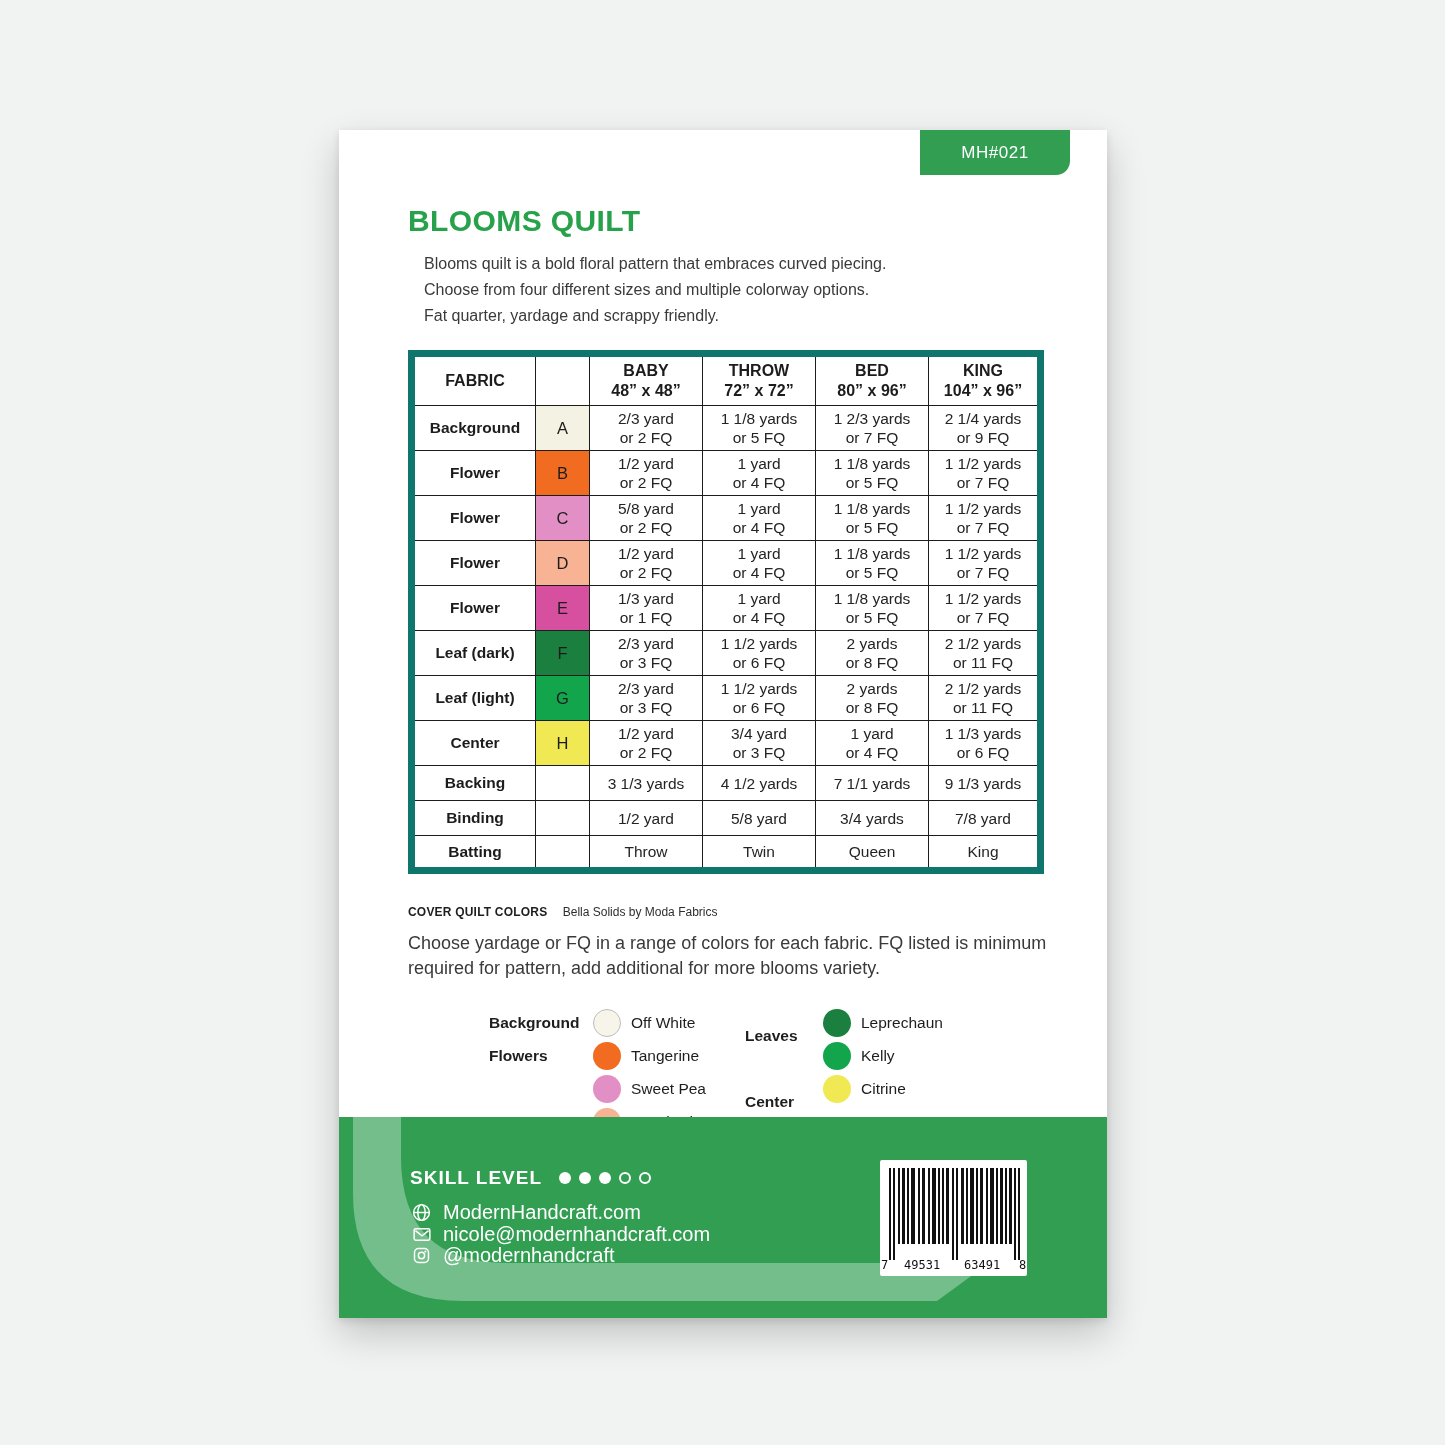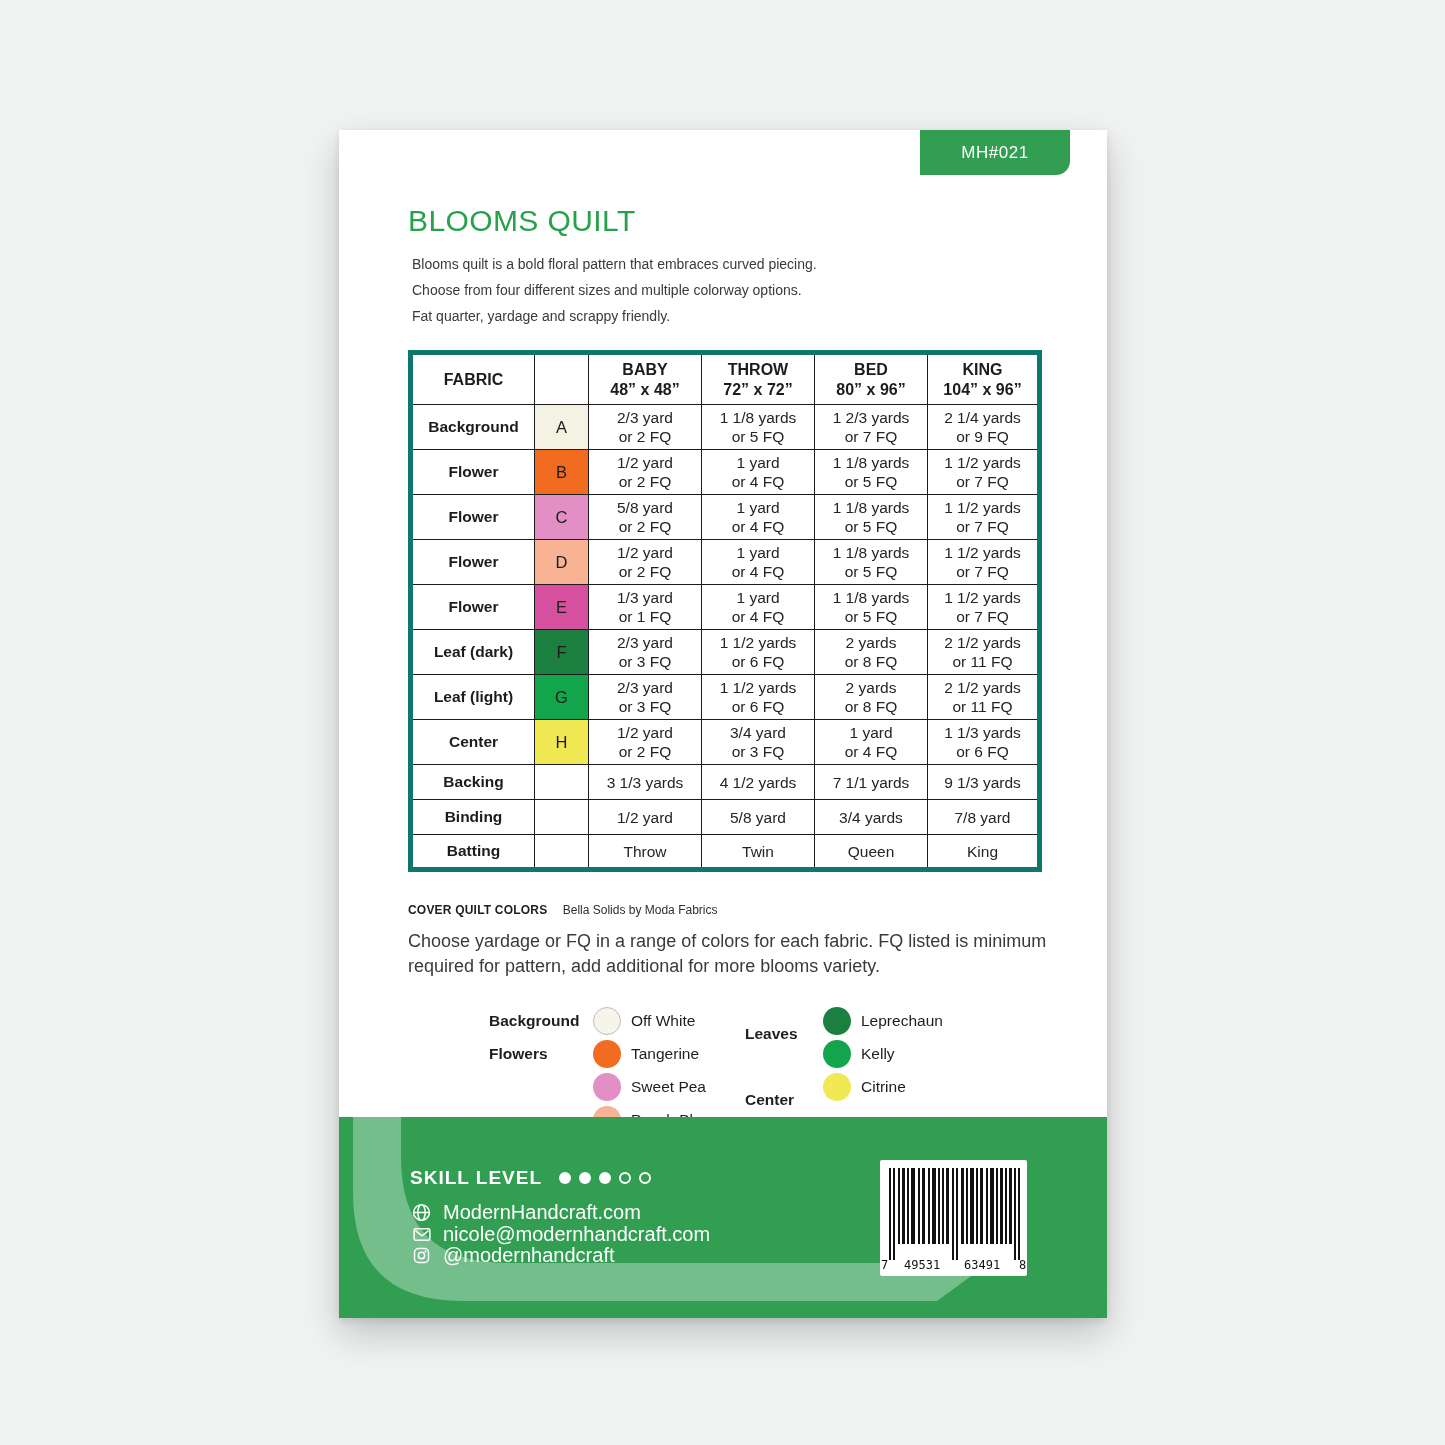"BLOOMS QUILT" h1 { font-weight: normal -> bold }
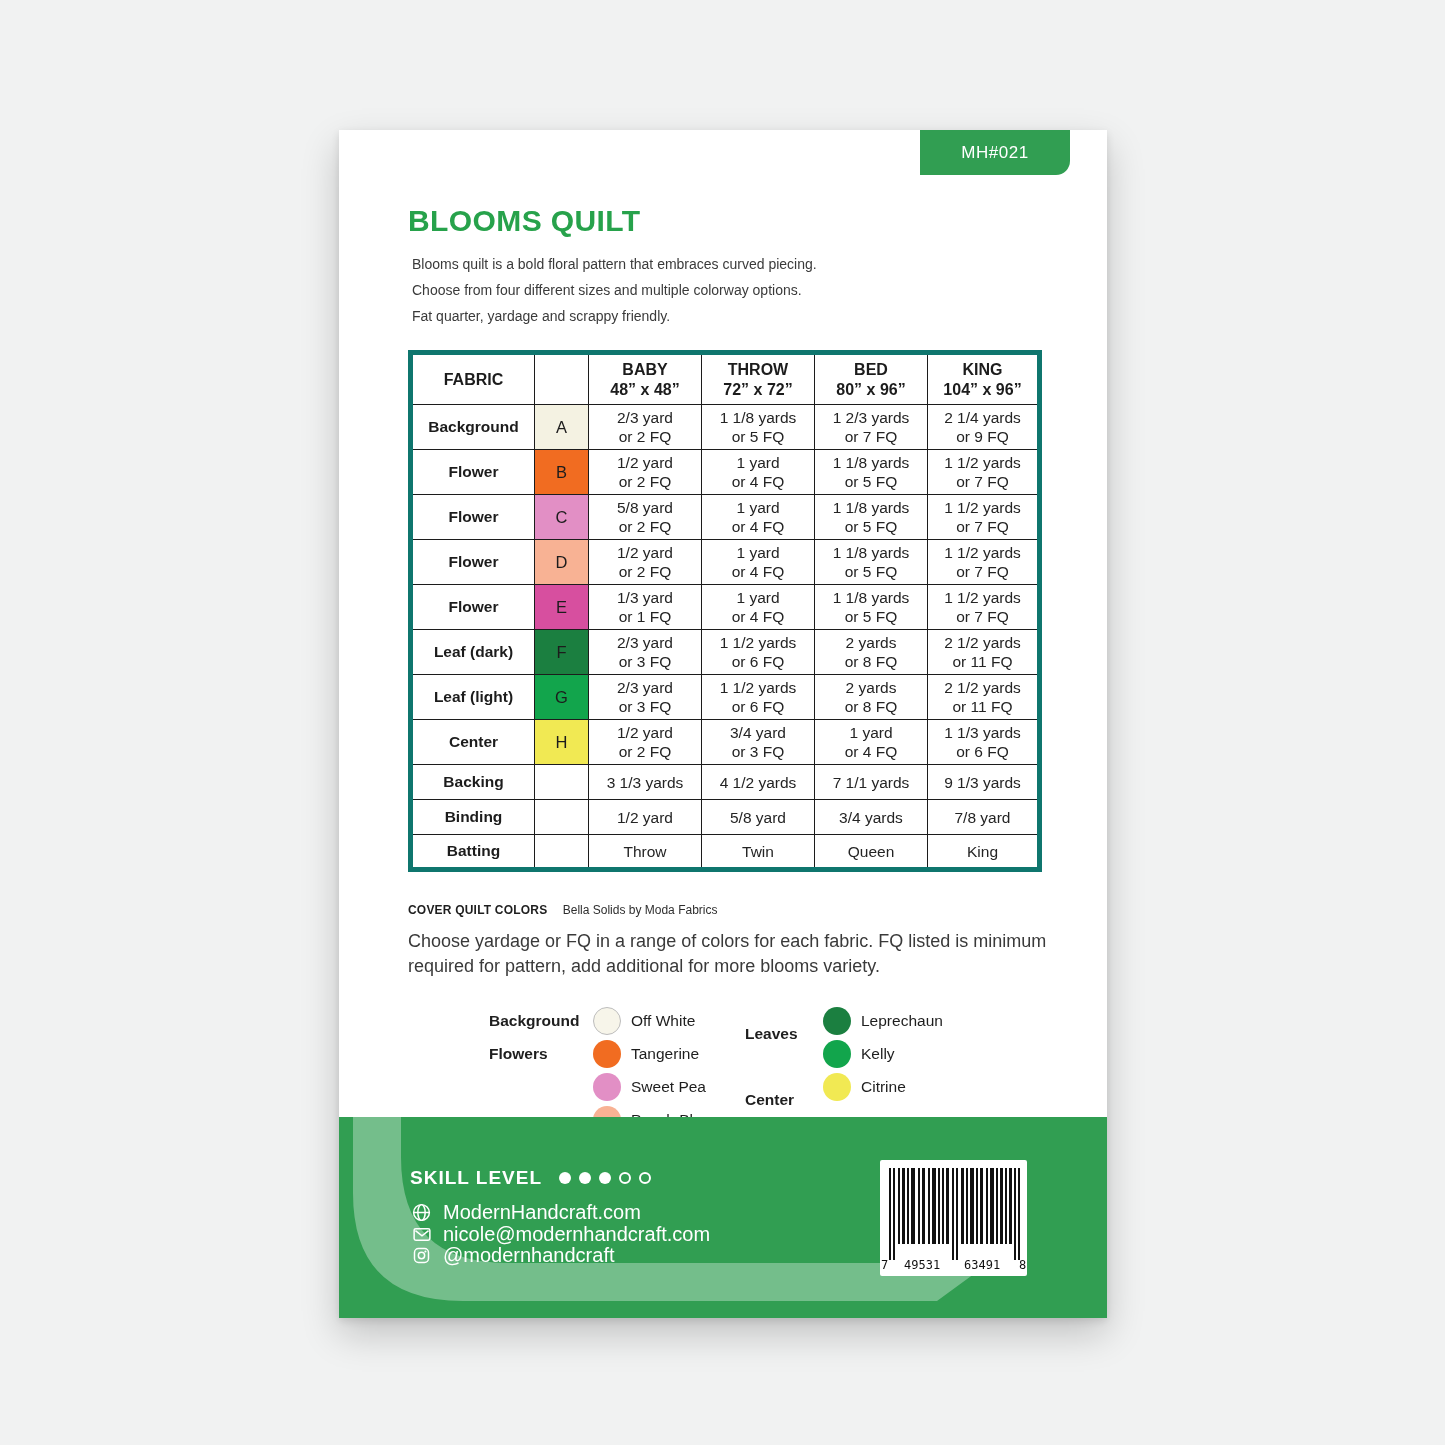"Blooms quilt is a bold" .desc { font-size: 14px -> 16px; margin: 13px 4px 0 -> 13px 16px 0 }
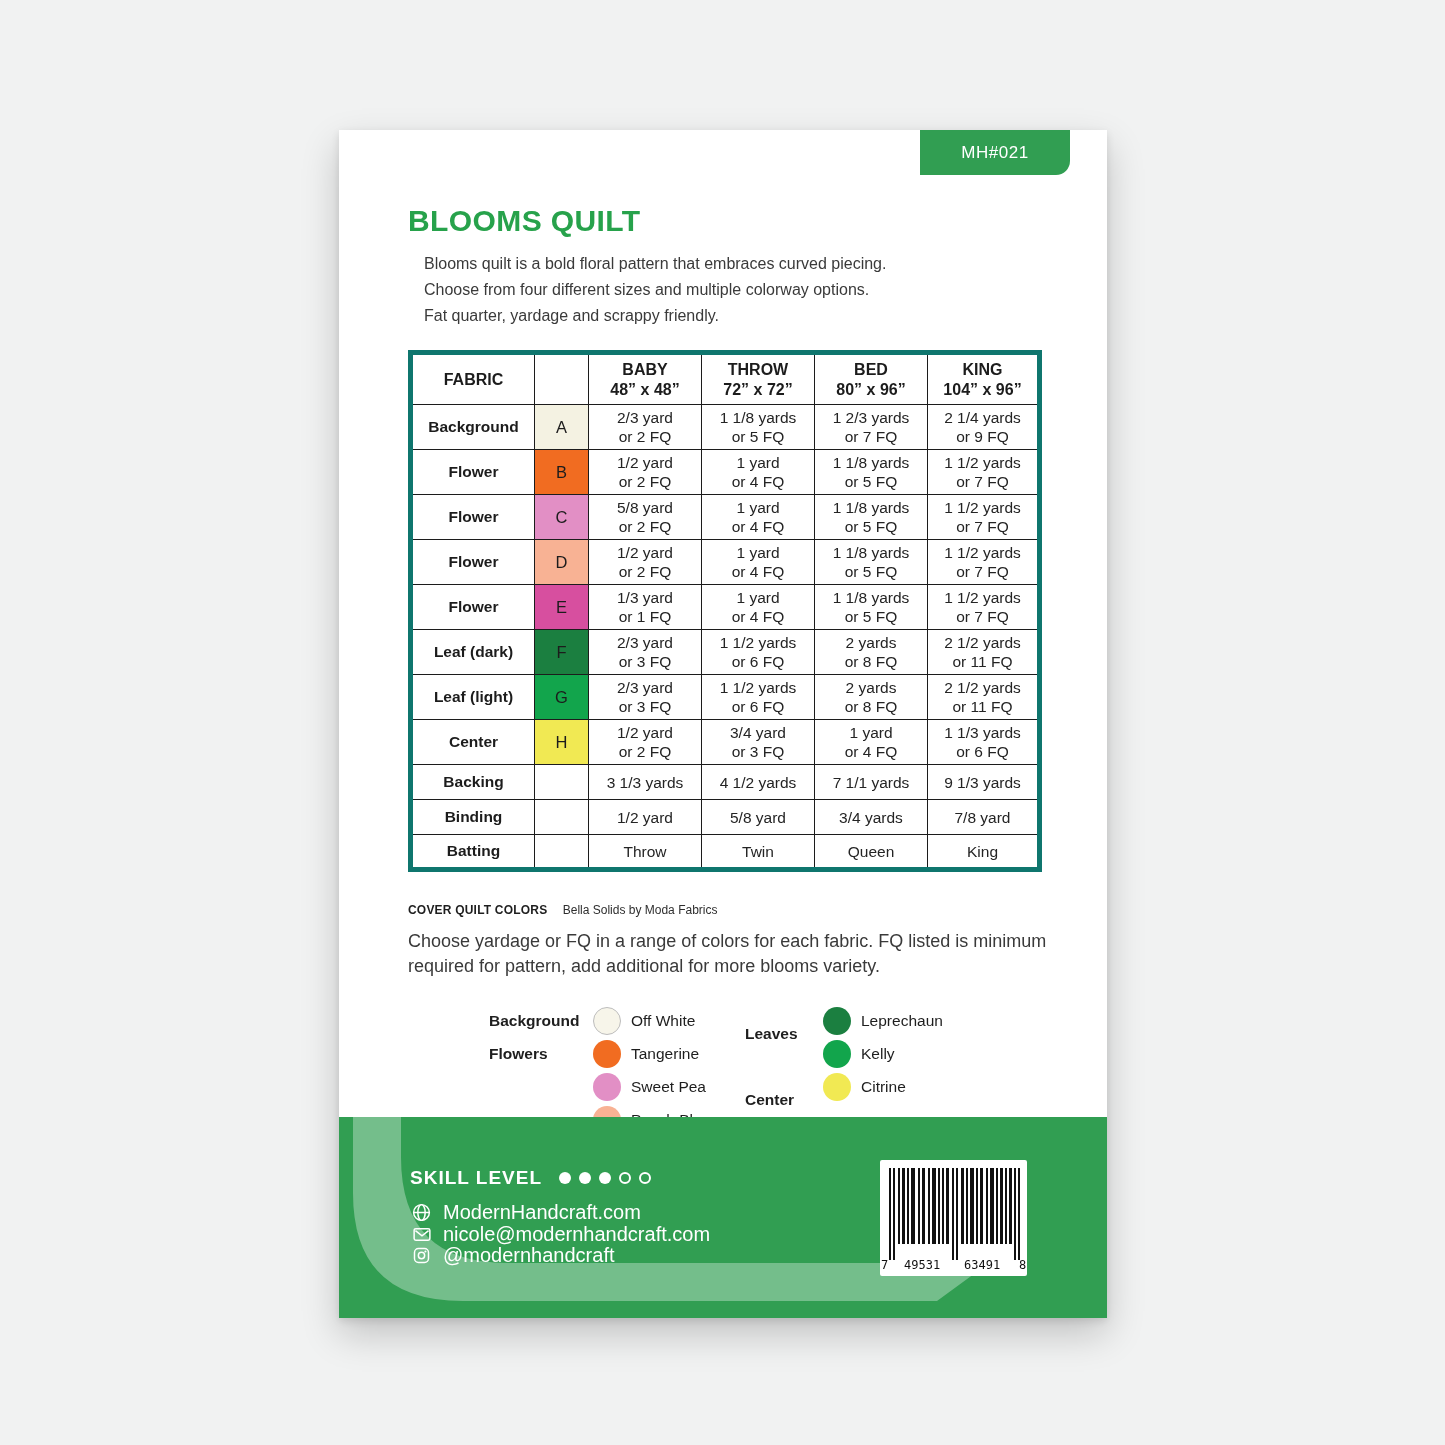"FABRIC" table.yardage { border: 5px solid #0f766e -> 7px solid #0f766e }
